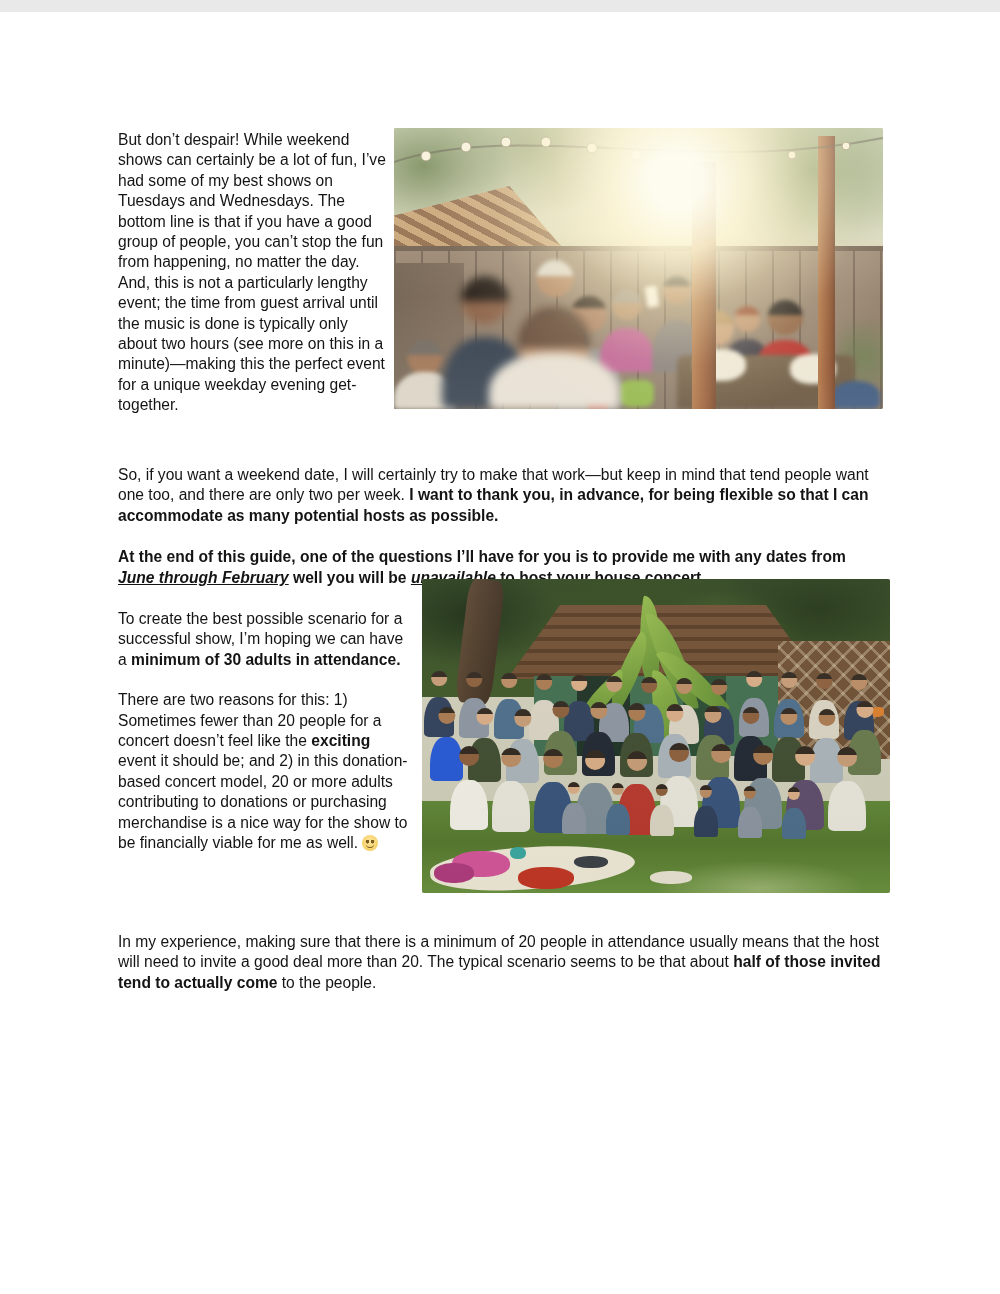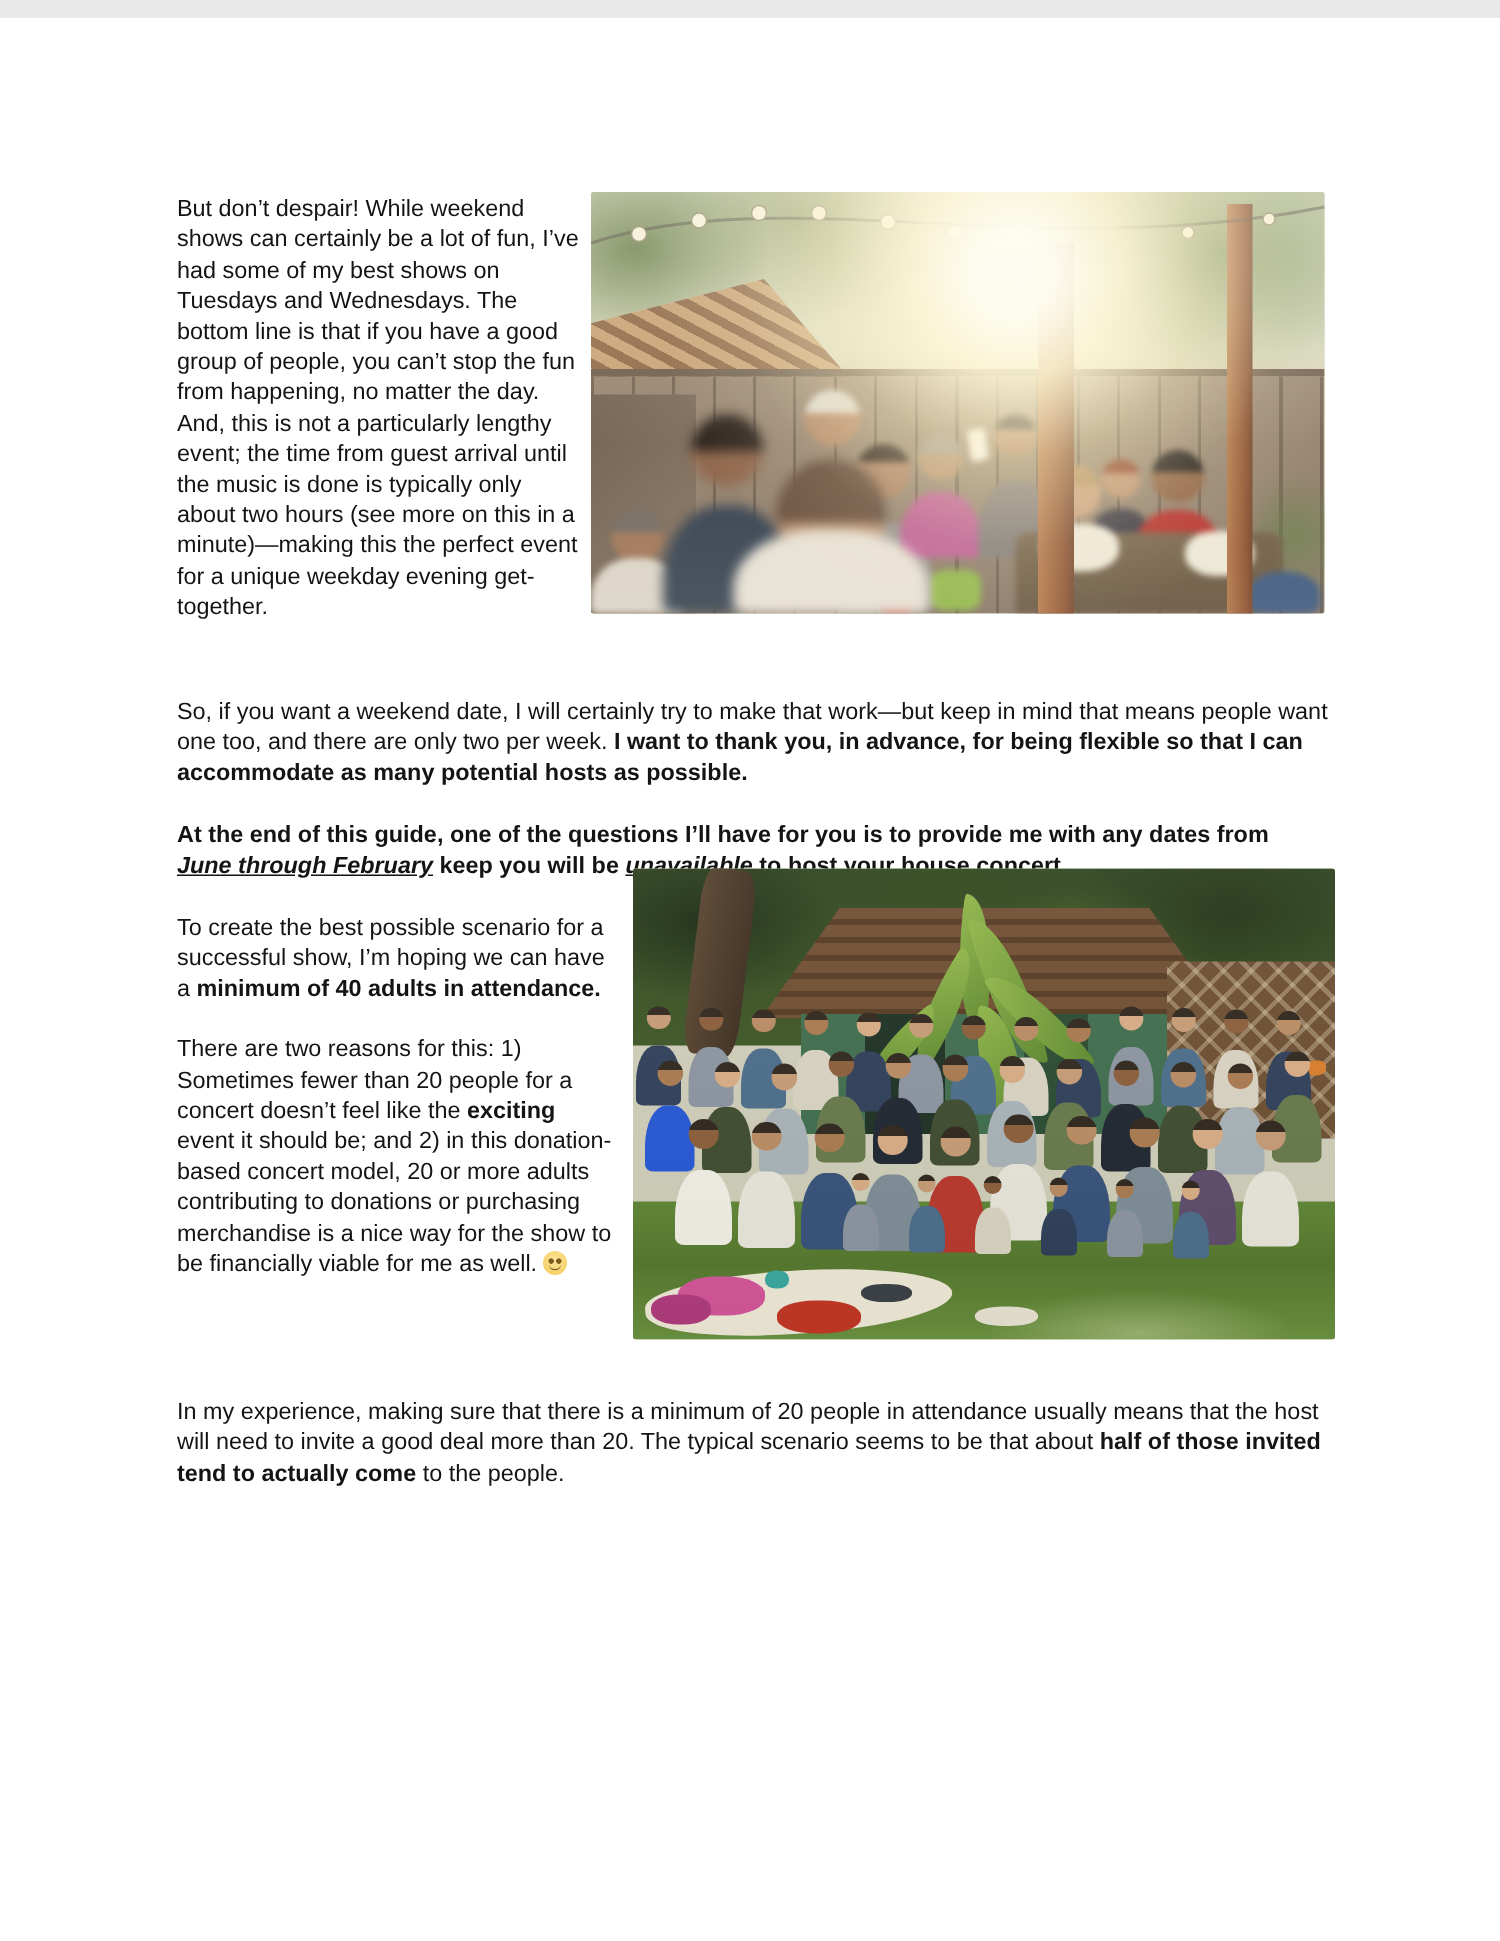"So, if you want a" span { text: means -> tend }
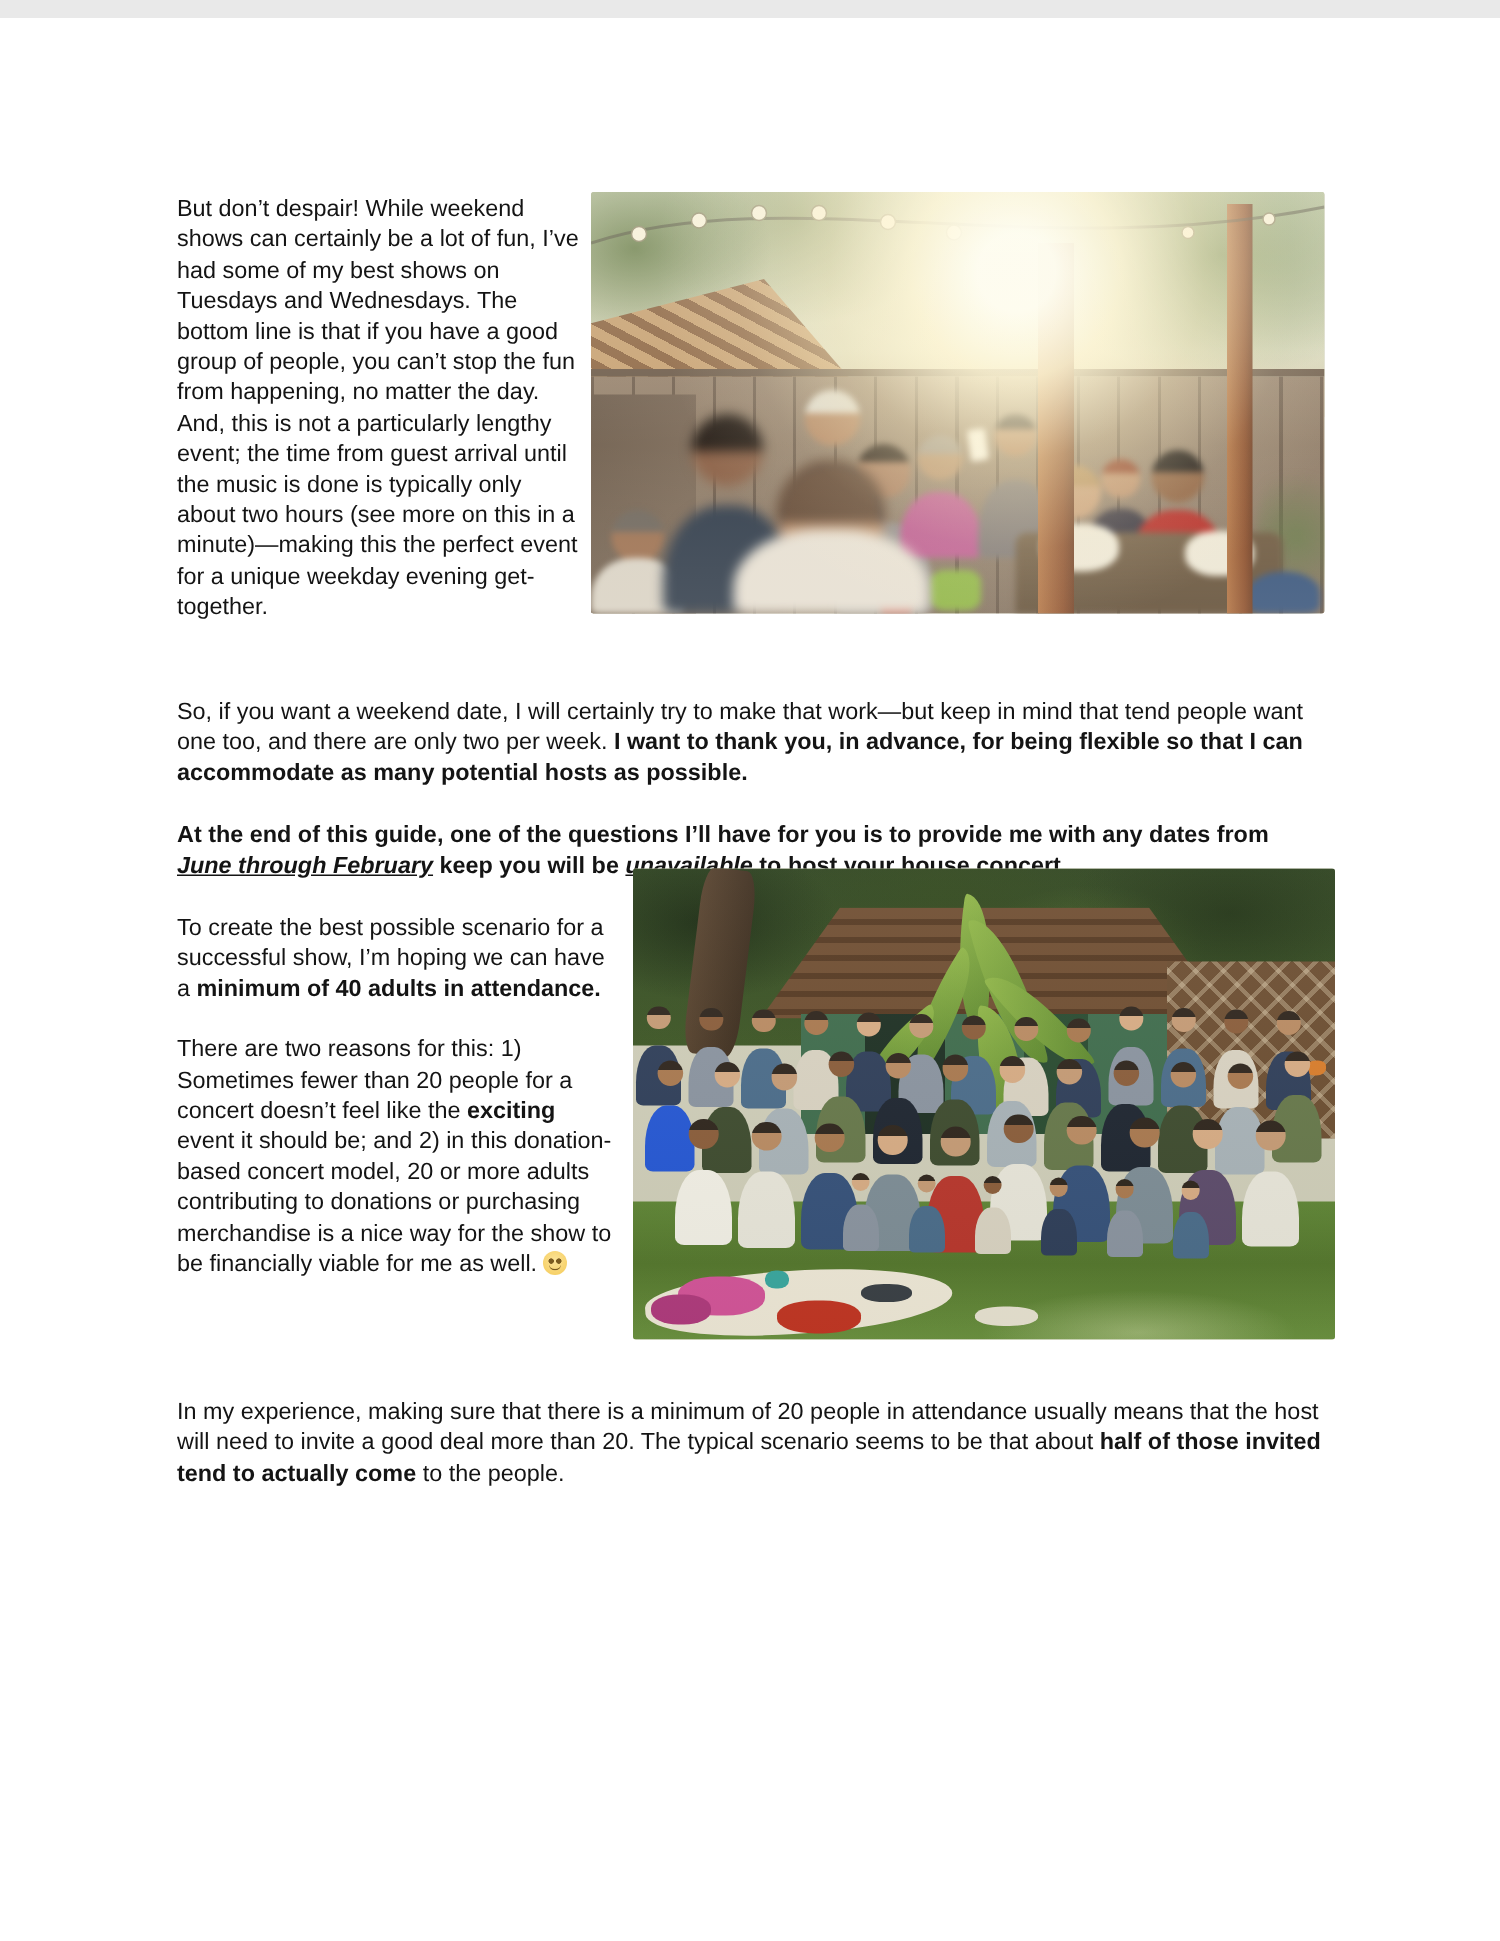"keep you will be" span { text: keep -> well }
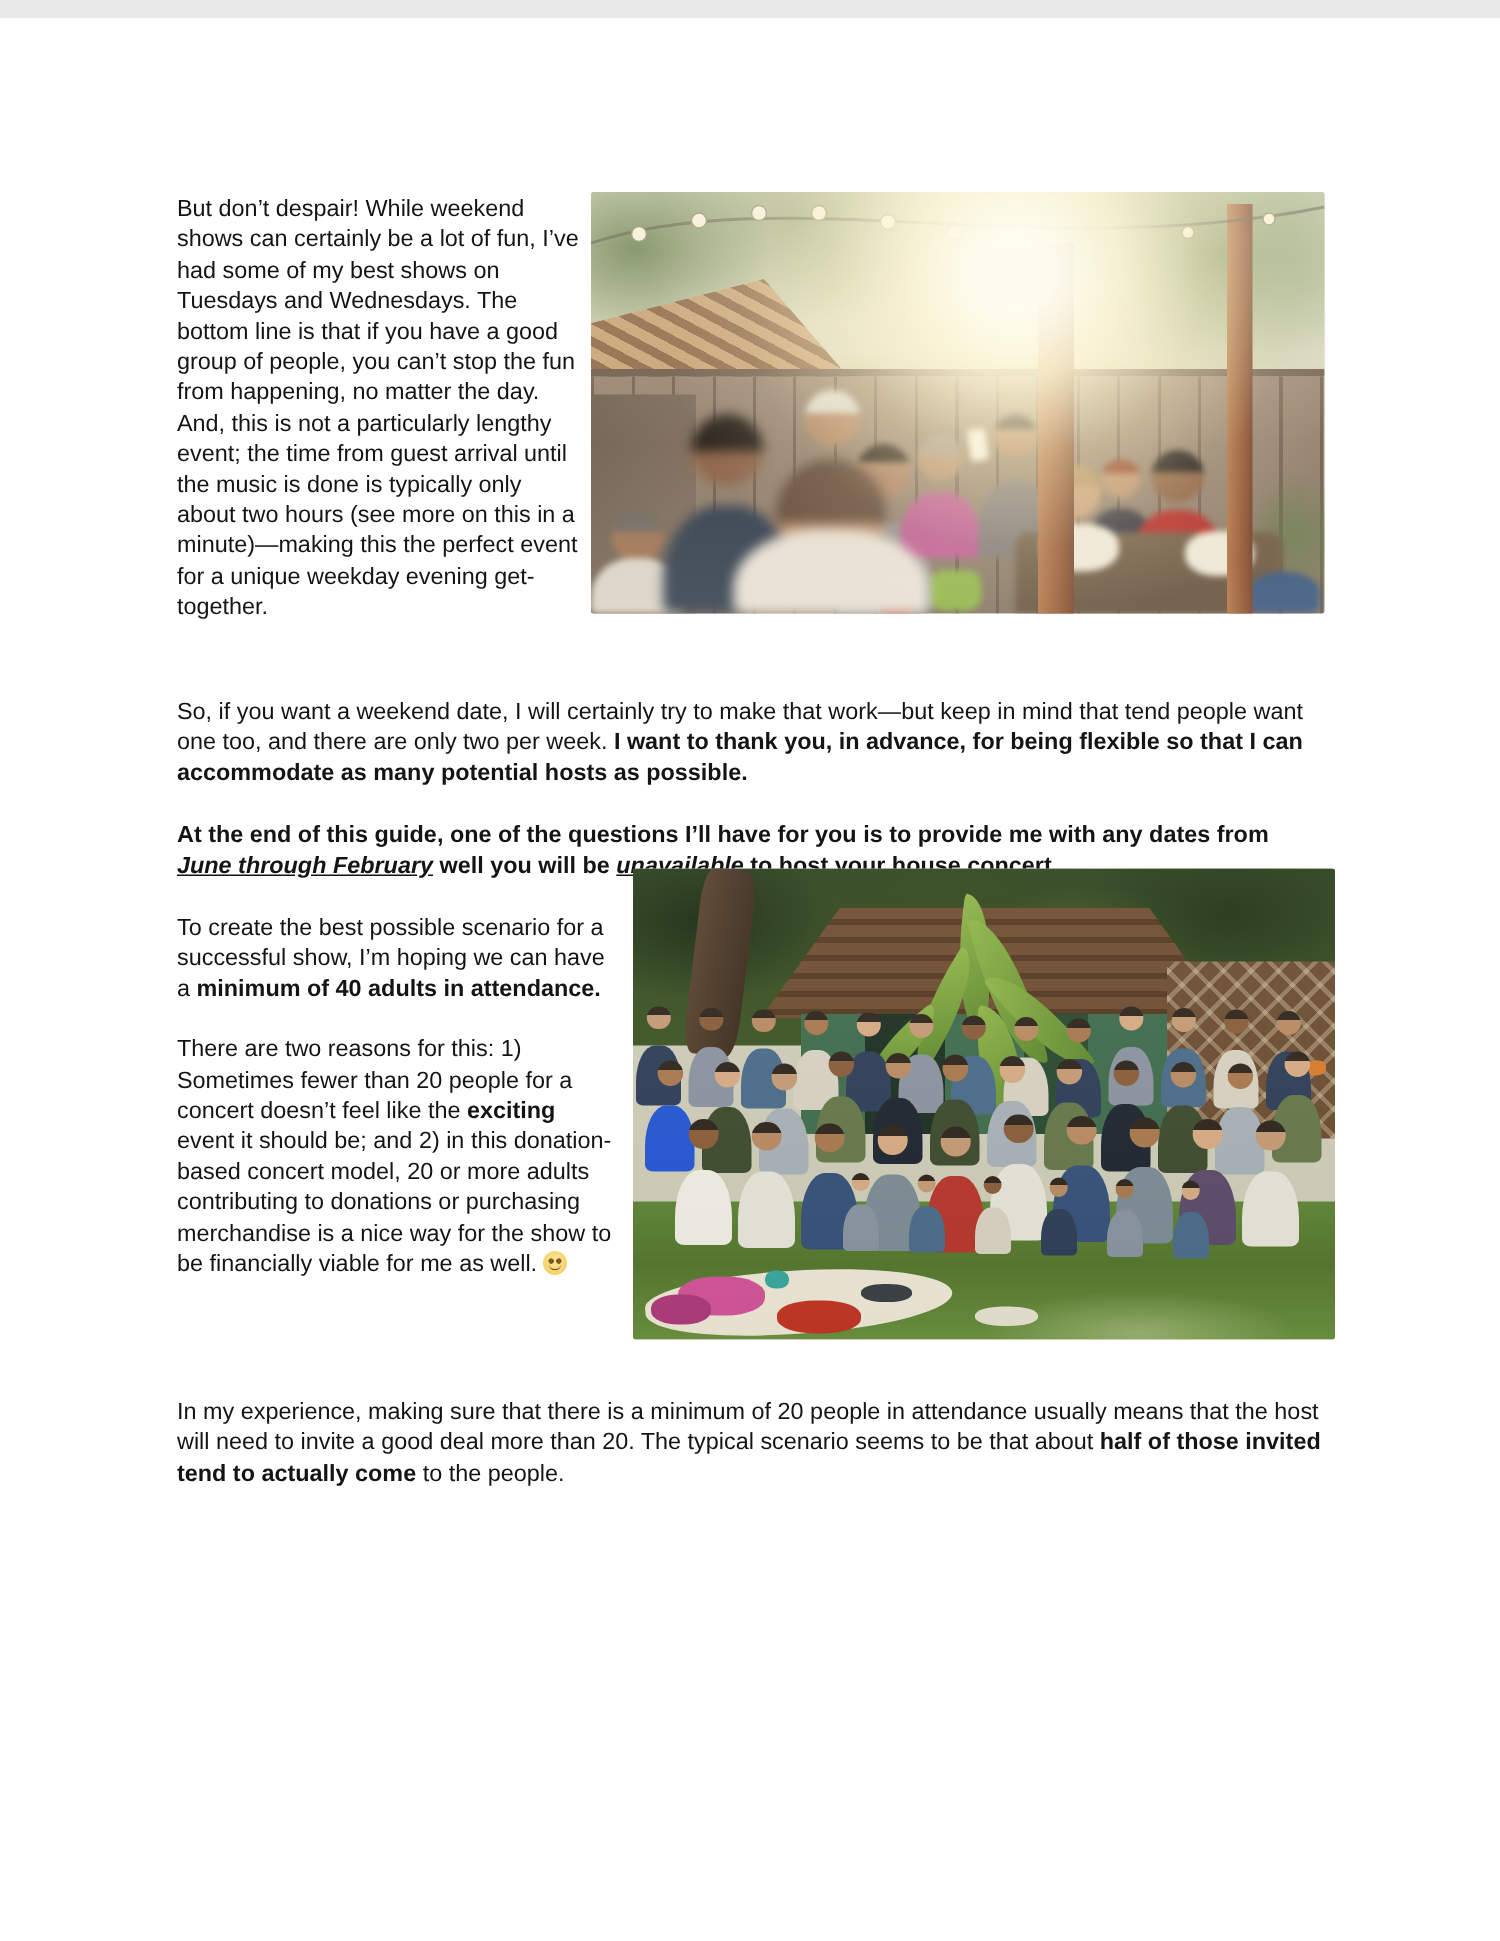"minimum of 40 adults in" span.b { text: 40 -> 30 }
